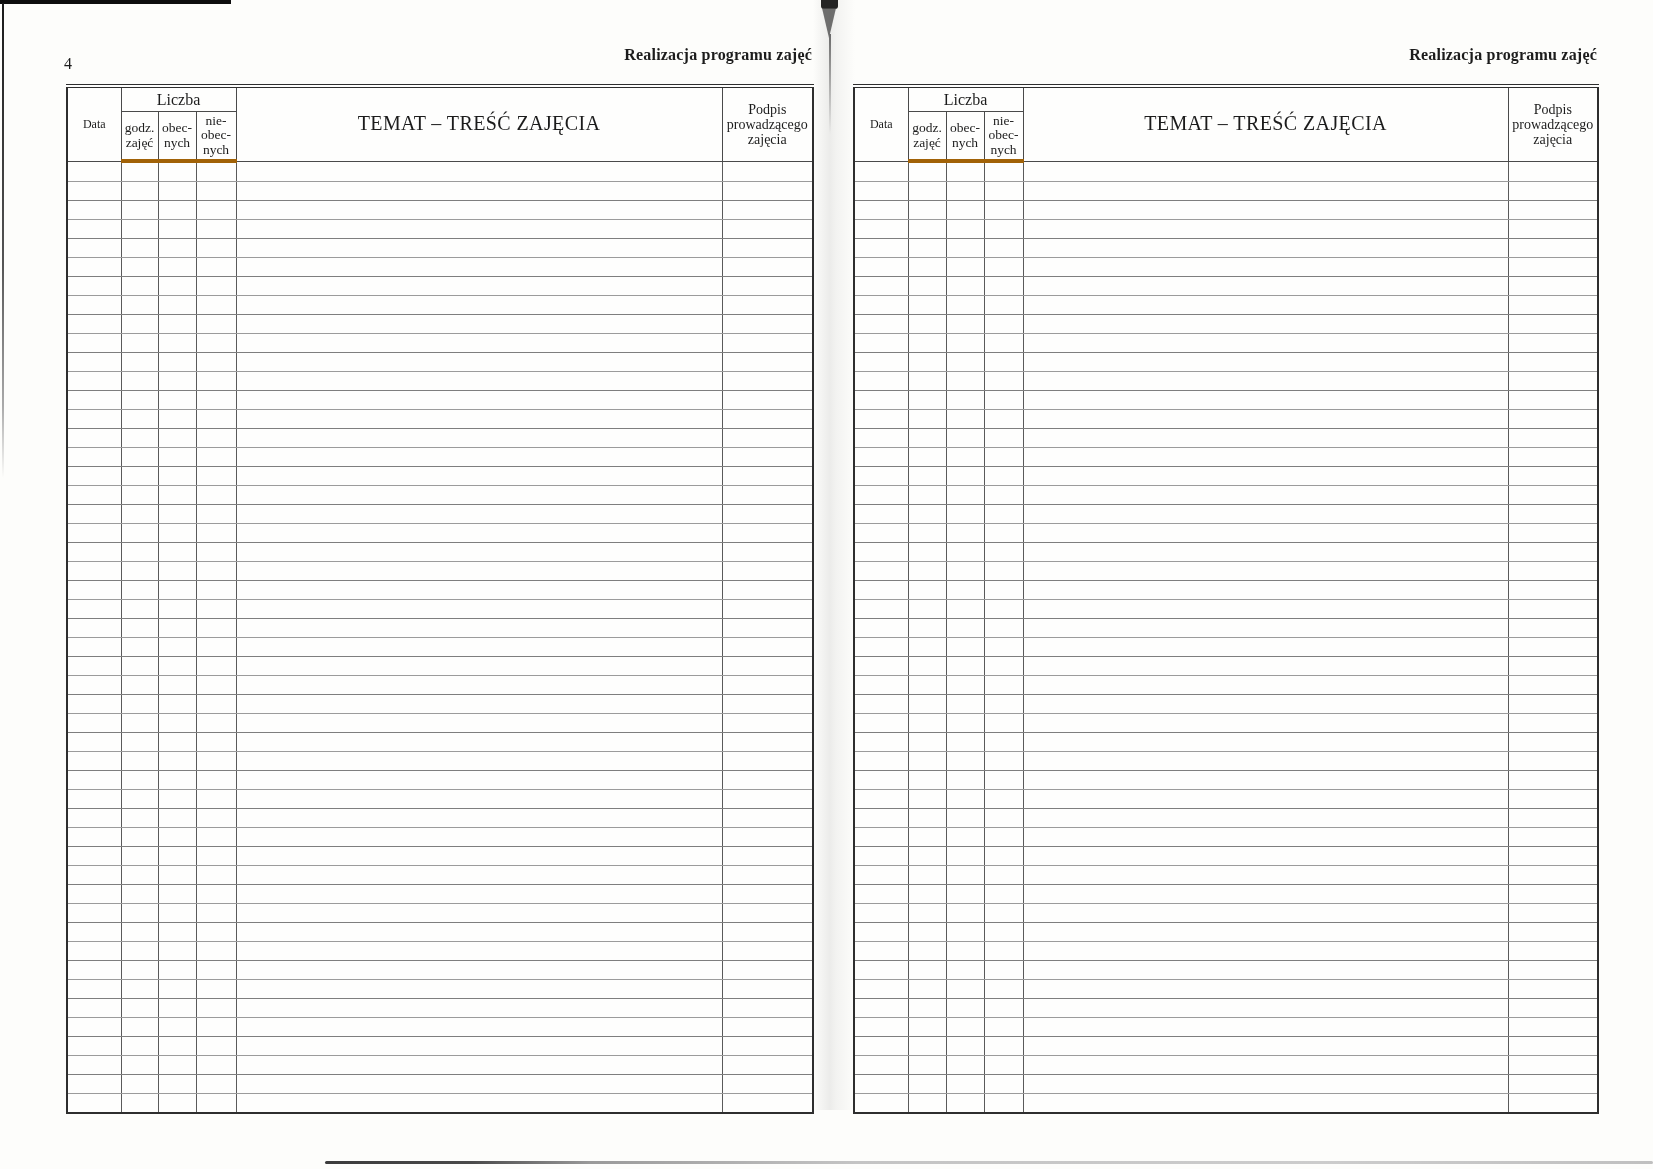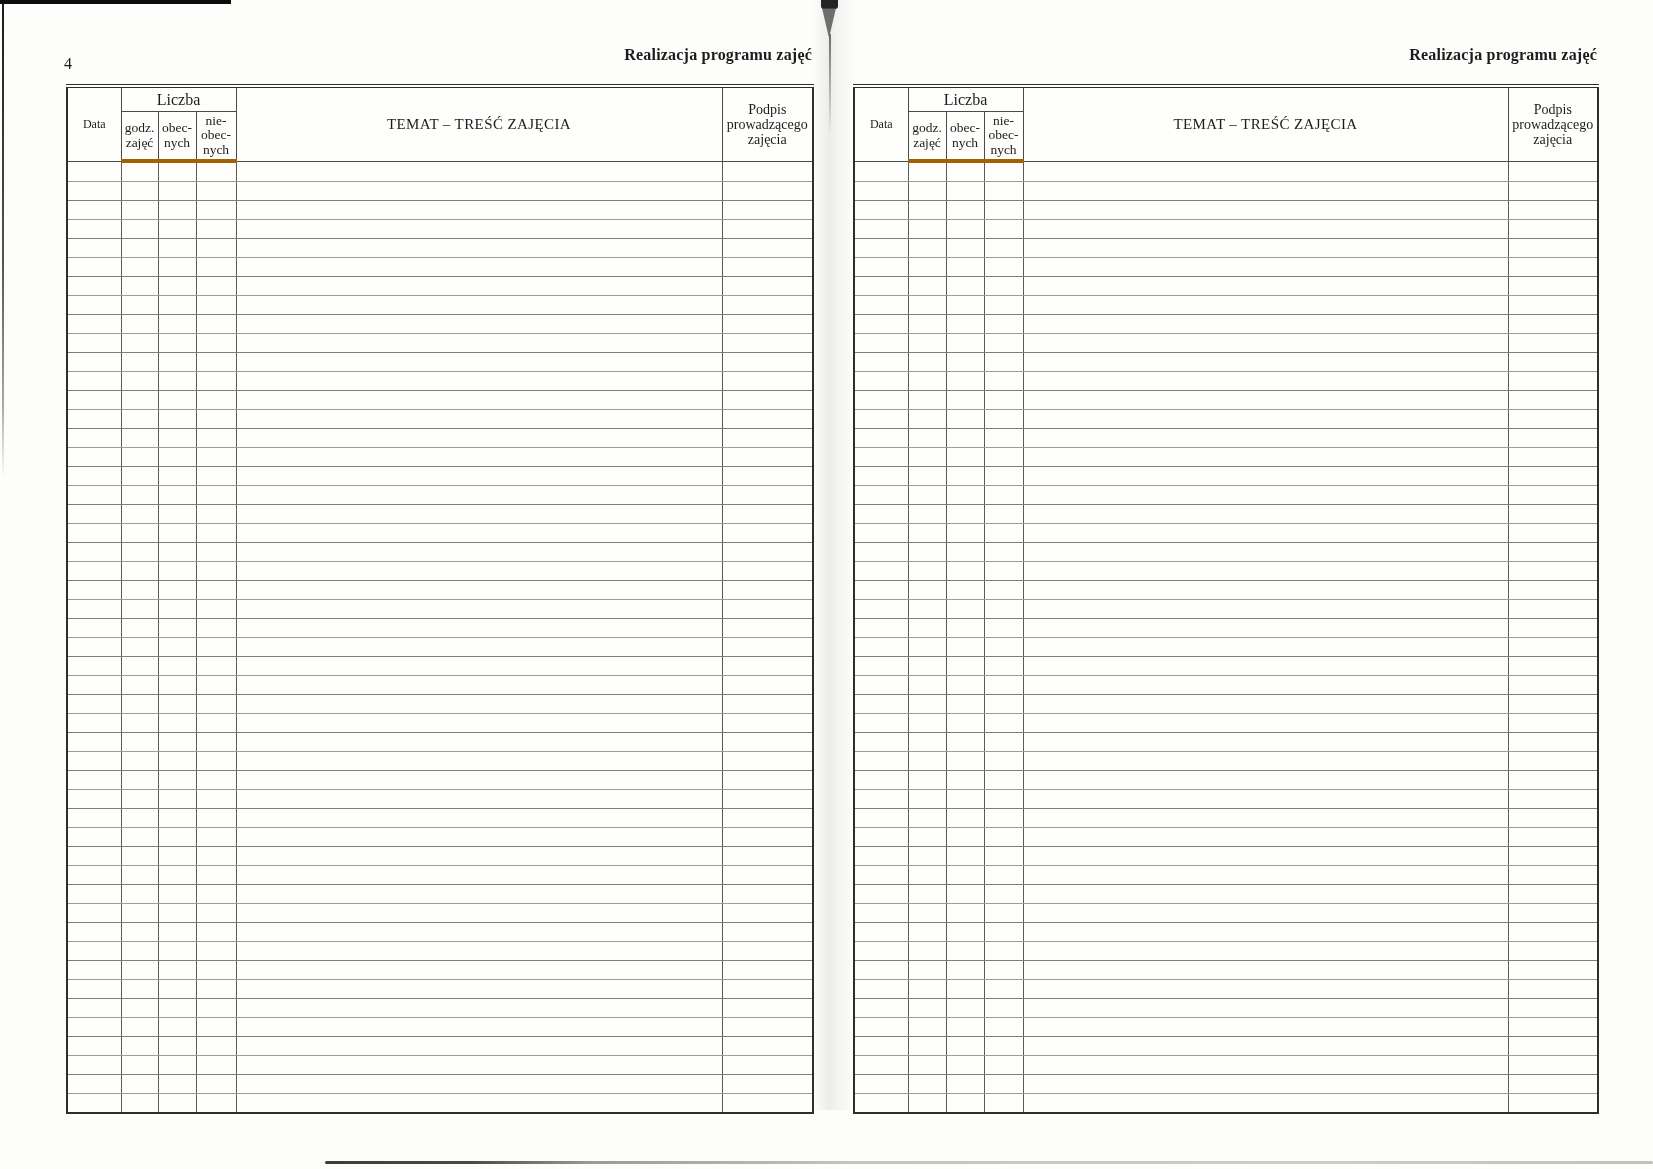"TEMAT – TREŚĆ ZAJĘCIA" th.temat-h { font-size: 15px -> 20px }
